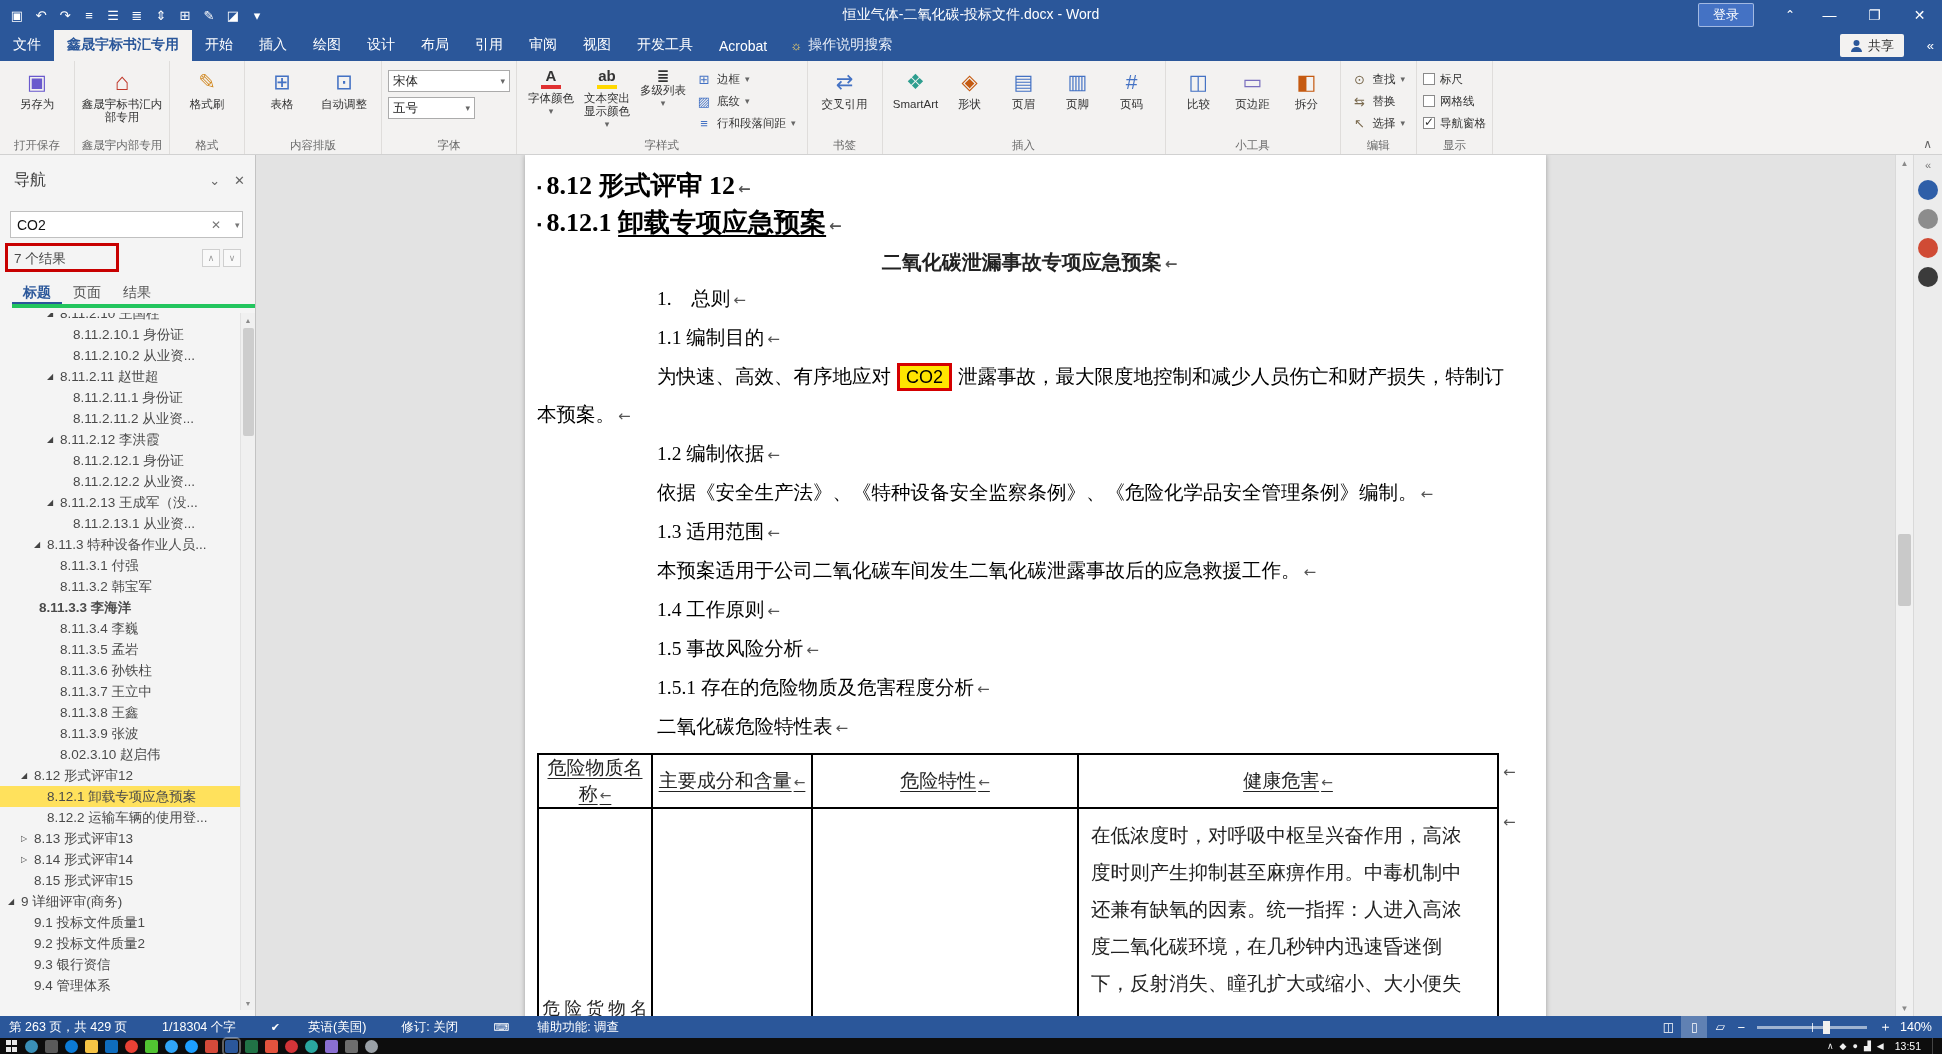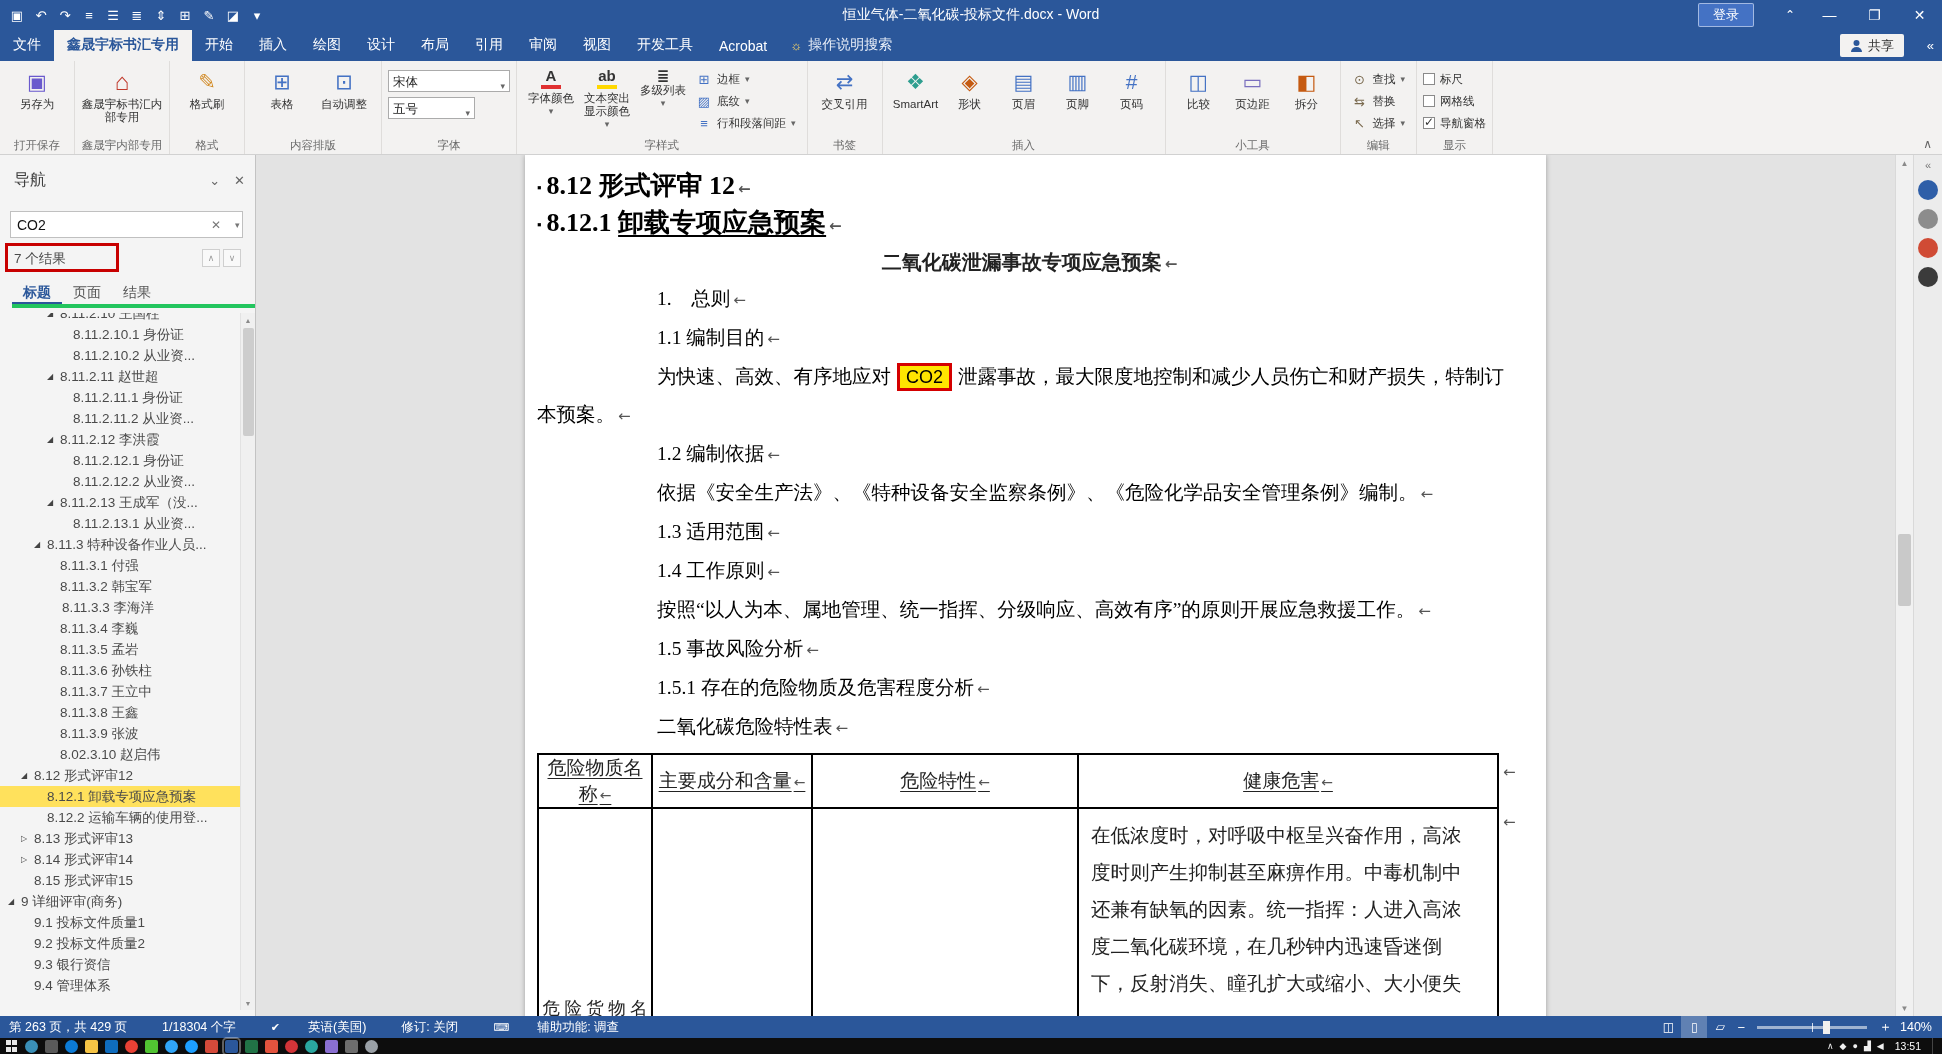"宋体" .combo { align-items: flex-end -> center; padding: 0 4px -> 8px 4px }
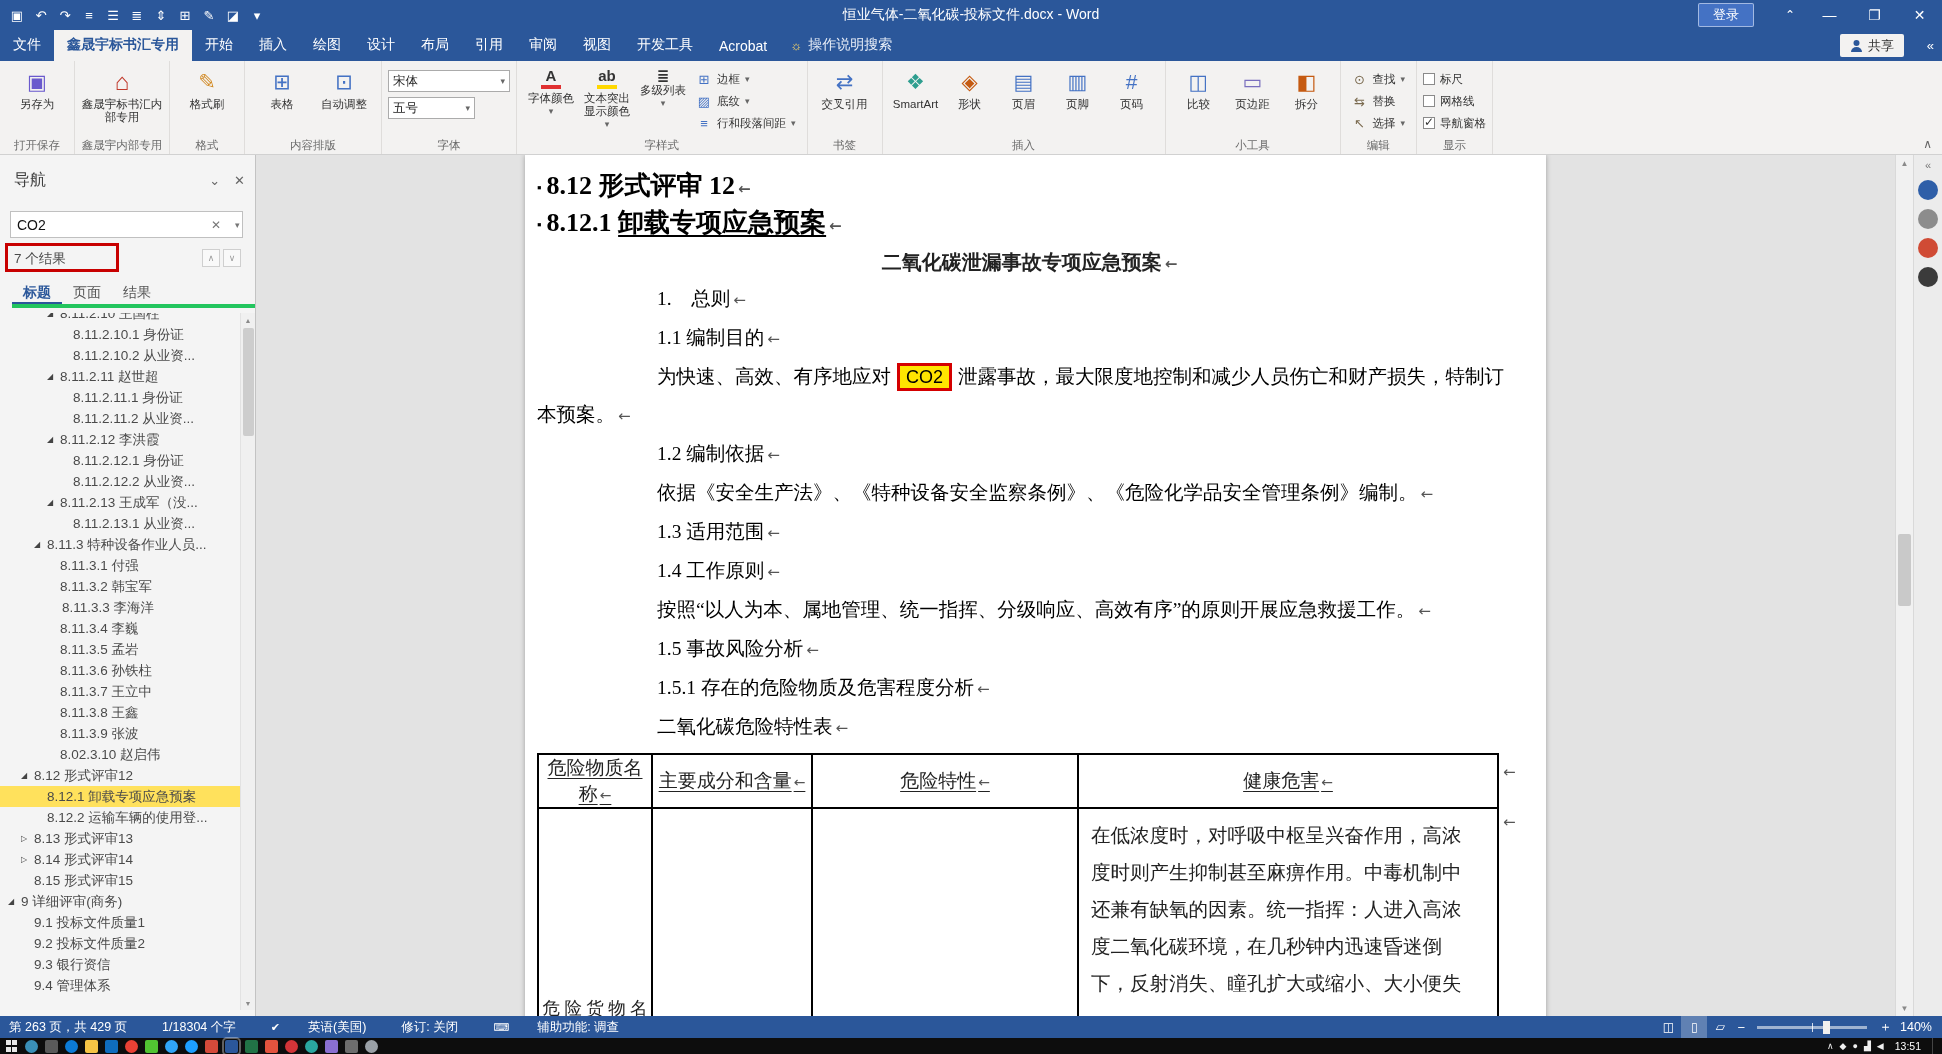"本预案适用于公司二氧化碳车间发生二氧化碳泄露事故后的应急救援工作。" div.para { html: none -> <div>本预案适用于公司二氧化碳车间发生二氧化碳泄露事故后的应急救援工作。</div> }
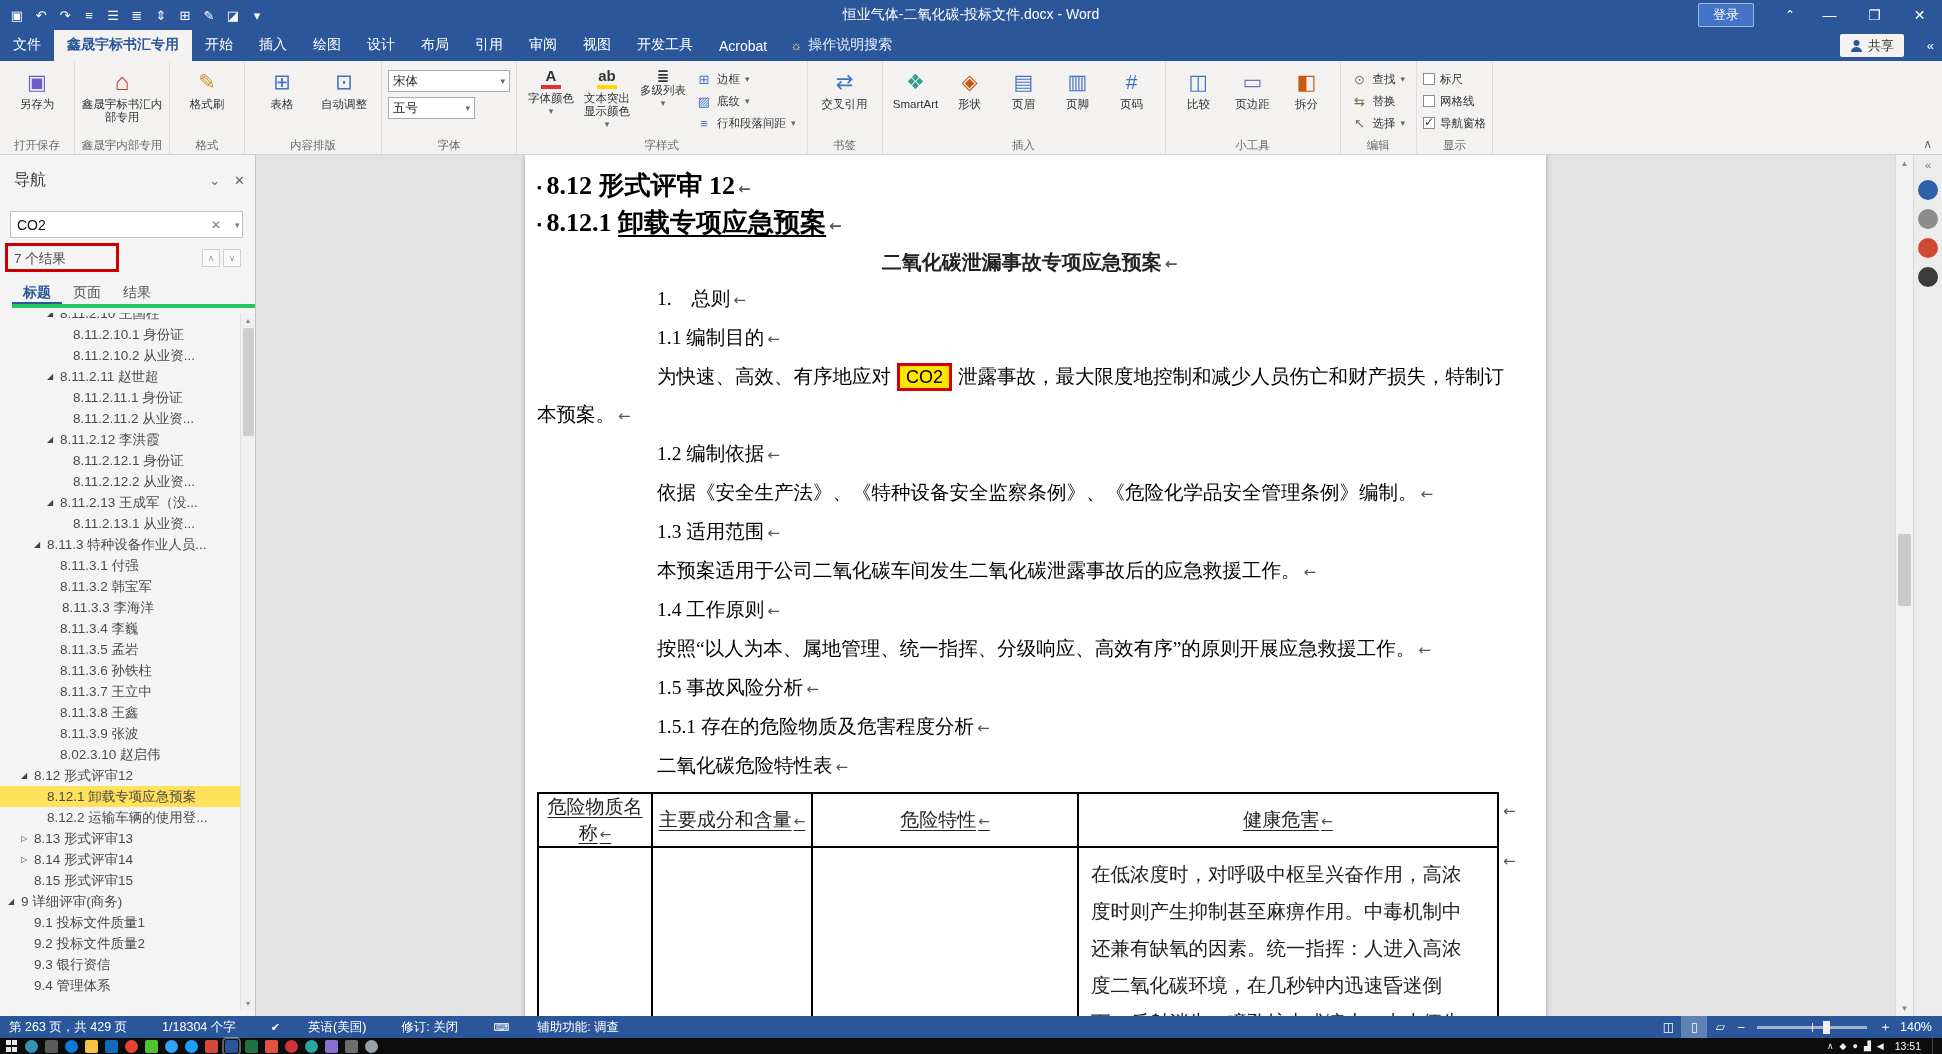"8.11.3.3 李海洋" div.nav-item { font-weight: none -> bold; padding-left: 49px -> 26px }
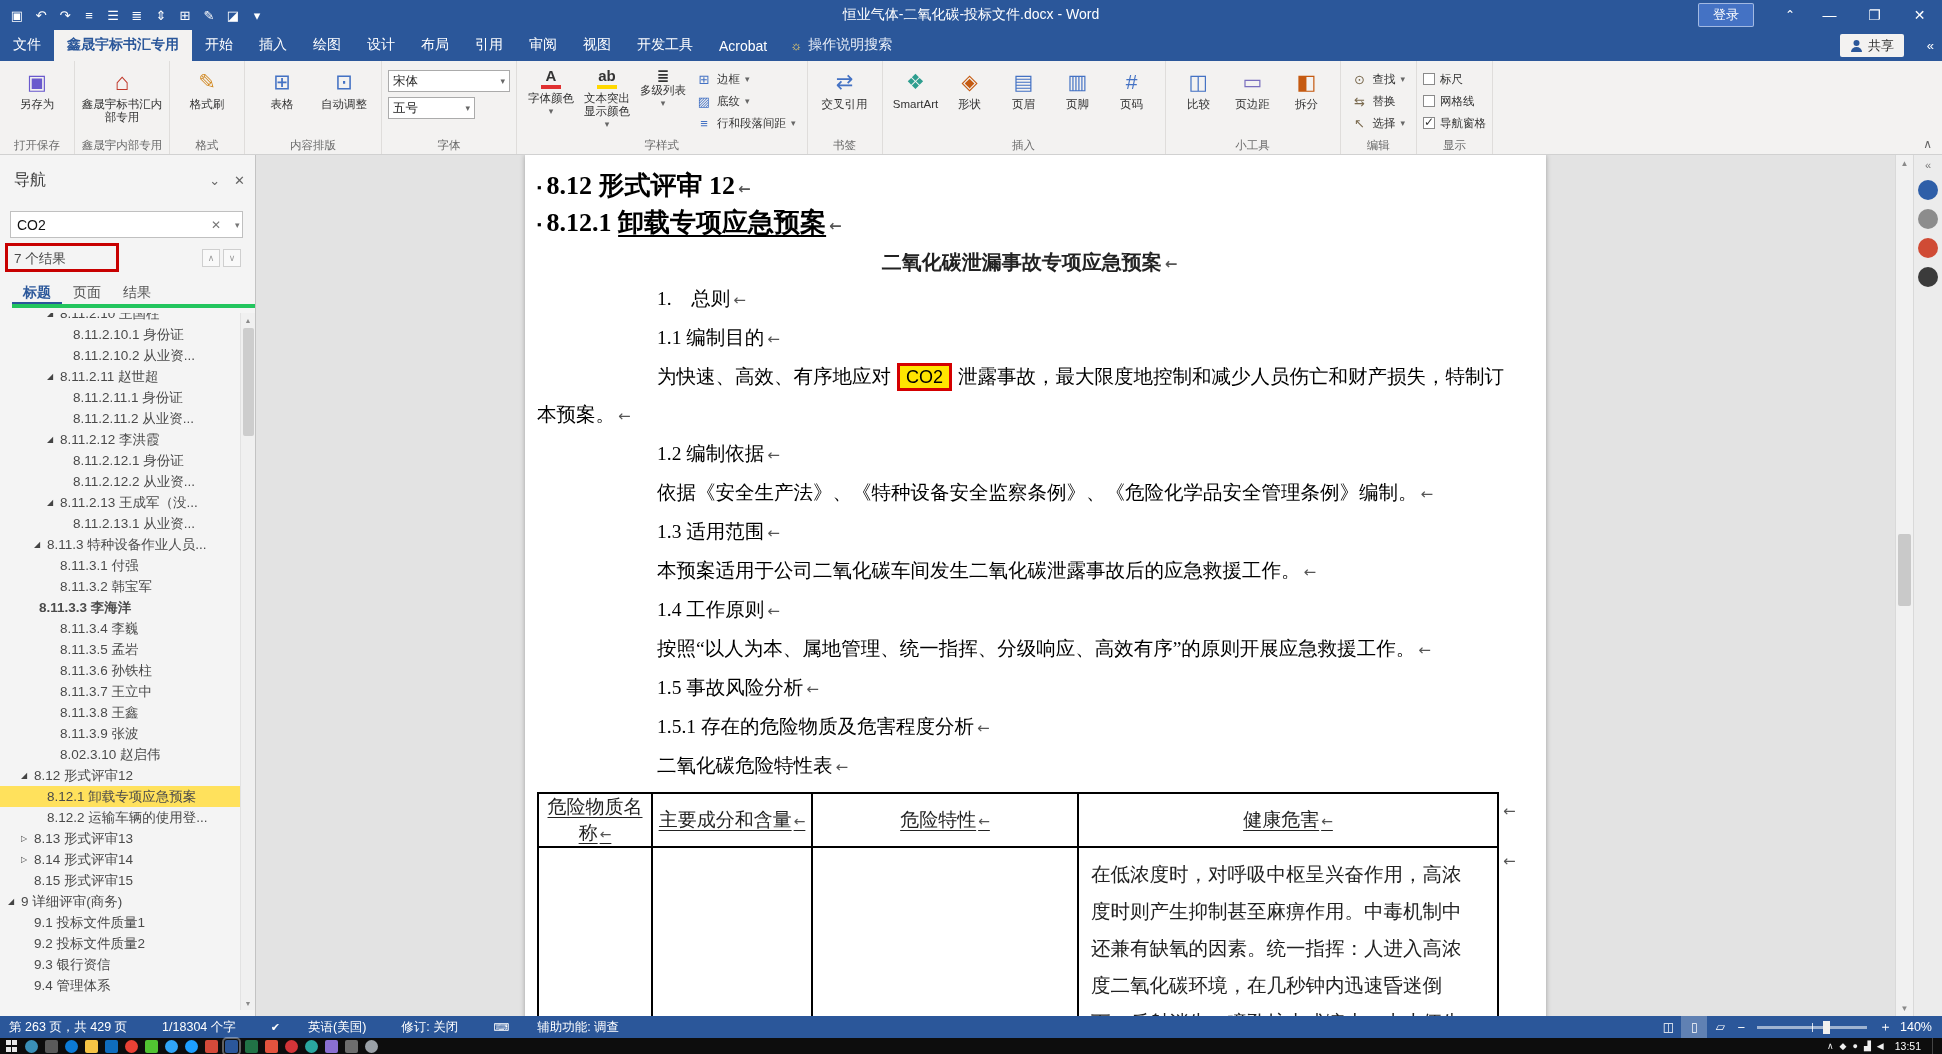"按照“以人为本、属地管理、统一指挥、分级响应、高效有序”的原则开展应急救援工作。" div.para { html: <div>按照“以人为本、属地管理、统一指挥、分级响应、高效有序”的原则开展应急救援工作。</div> -> none }
